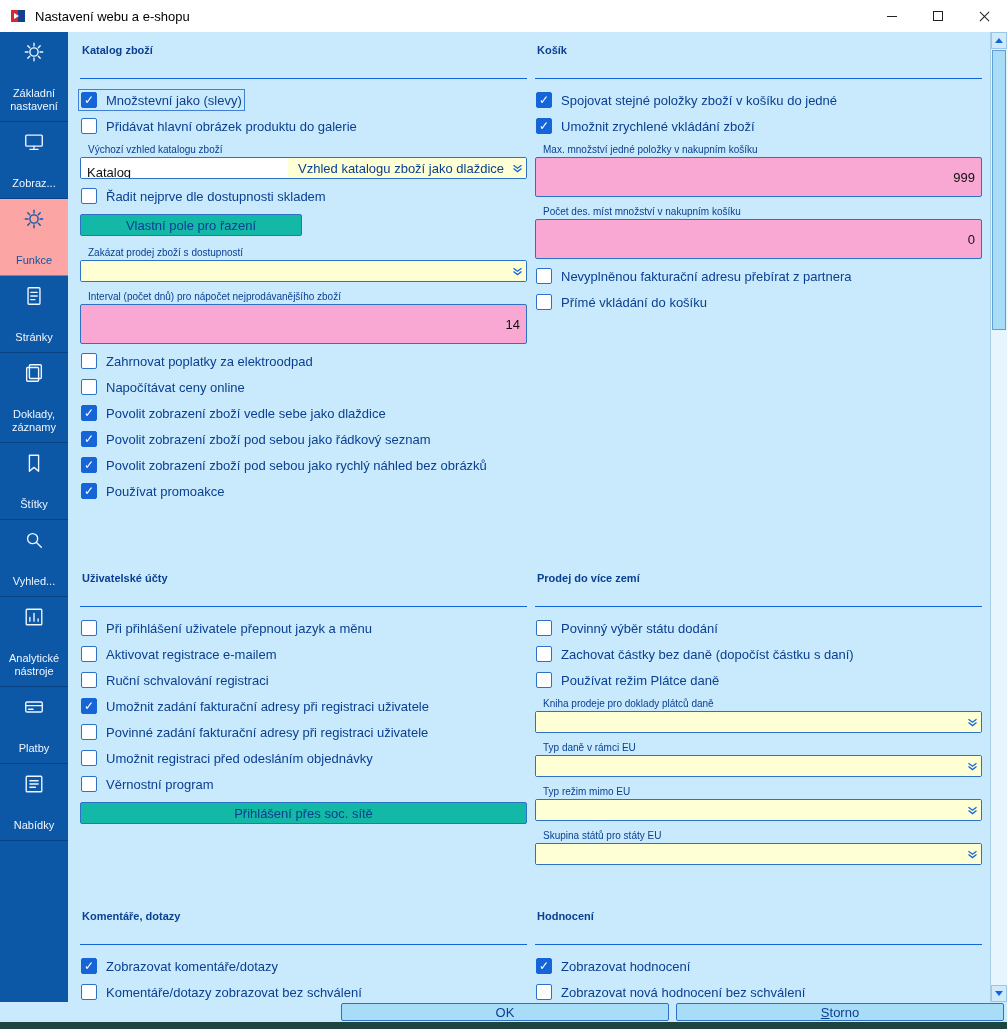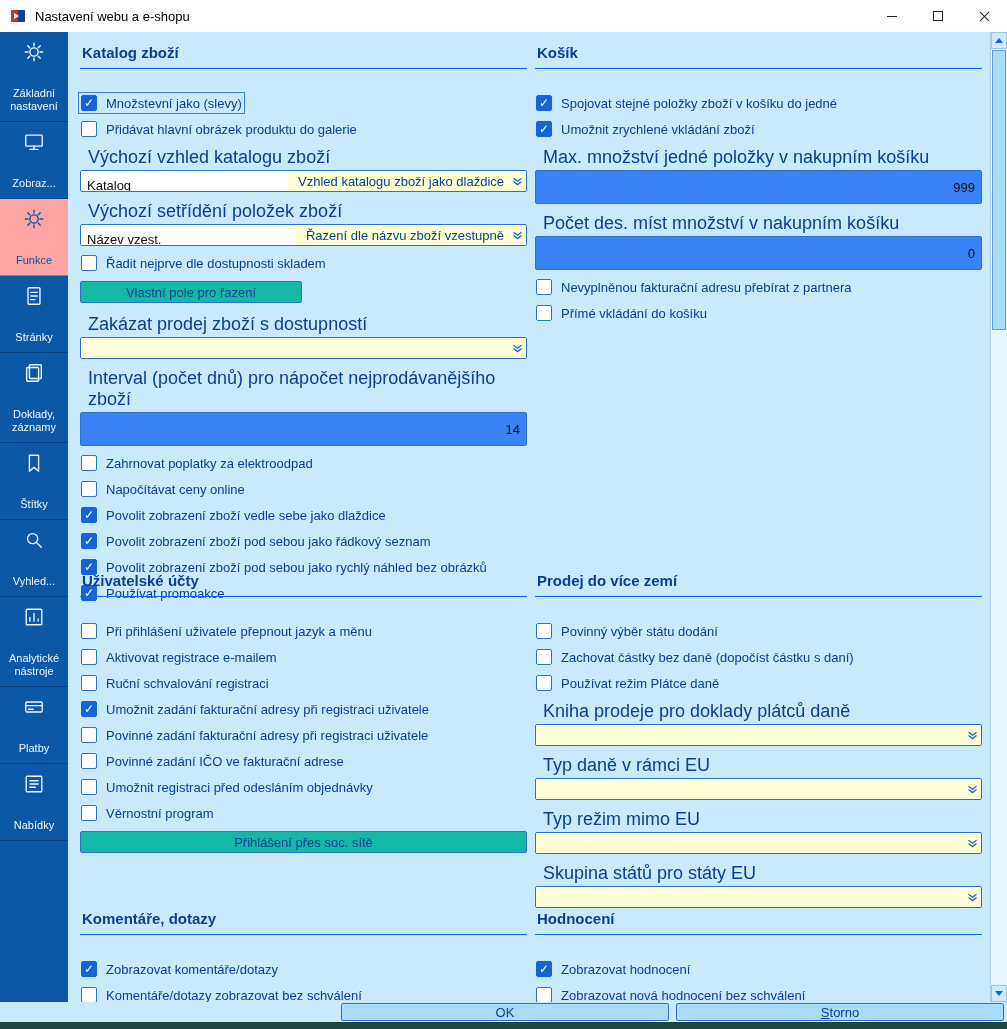"Katalog zboží" .sec-title { font-size: 15px -> 11px; margin-bottom: 26px -> 13px; padding: 2px 0 7px 2px -> 2px 0 22px 2px }
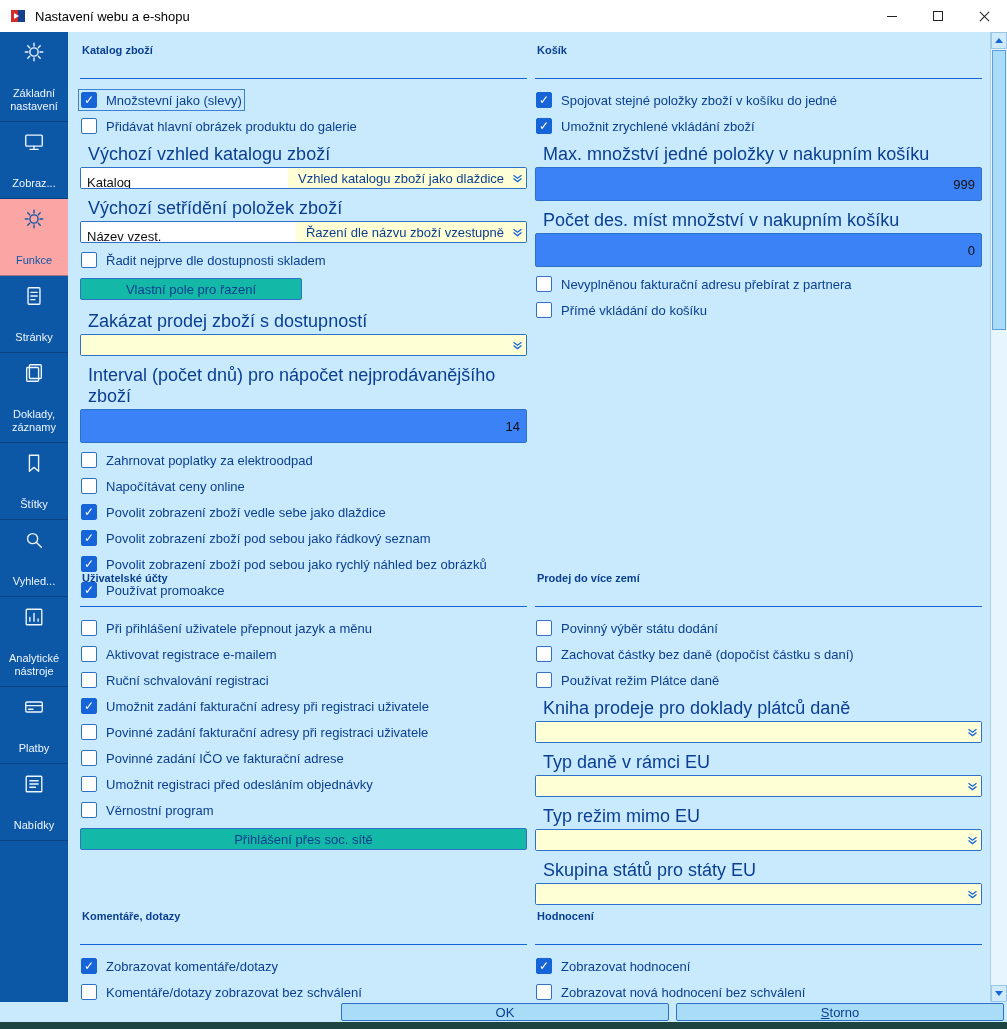"Výchozí vzhled katalogu zboží" .flabel { font-size: 18px -> 10px }
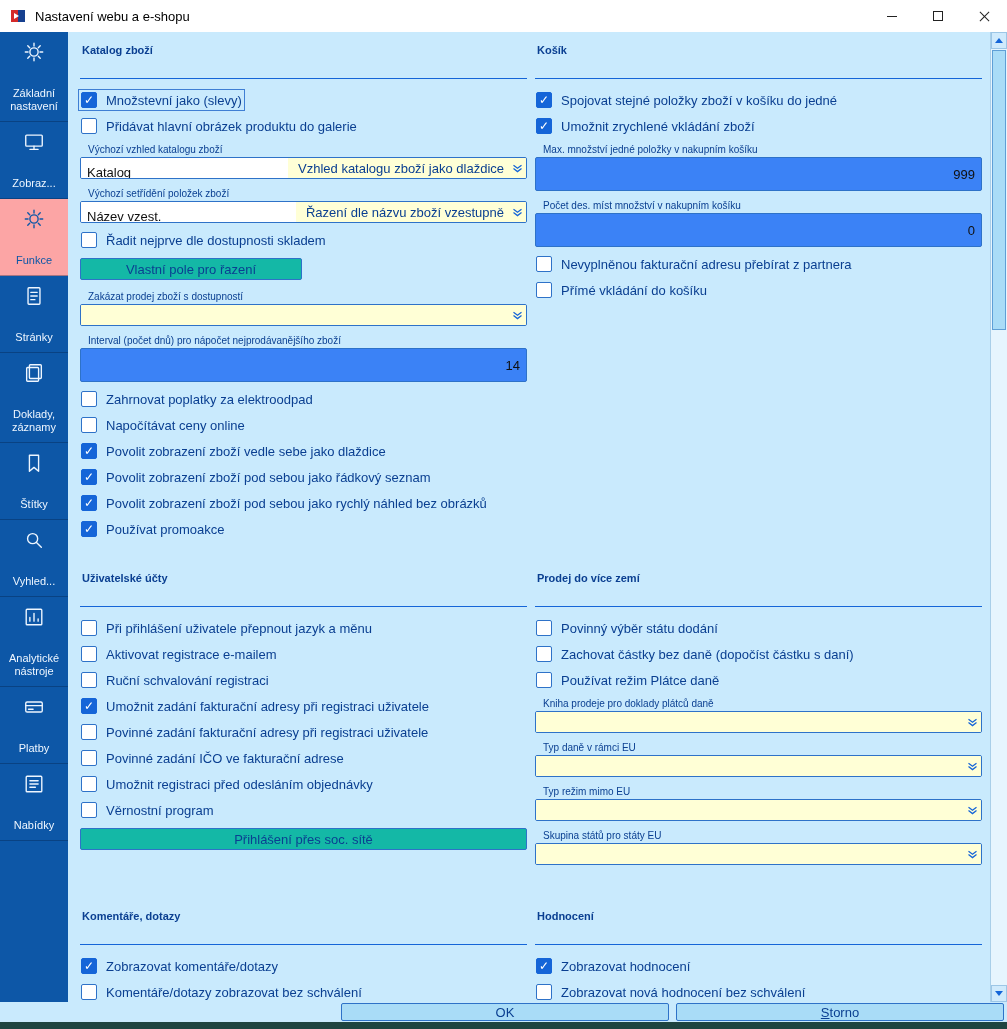"999" input.tinput { background: #3b82f6 -> #f9a8d4; height: 34px -> 40px }
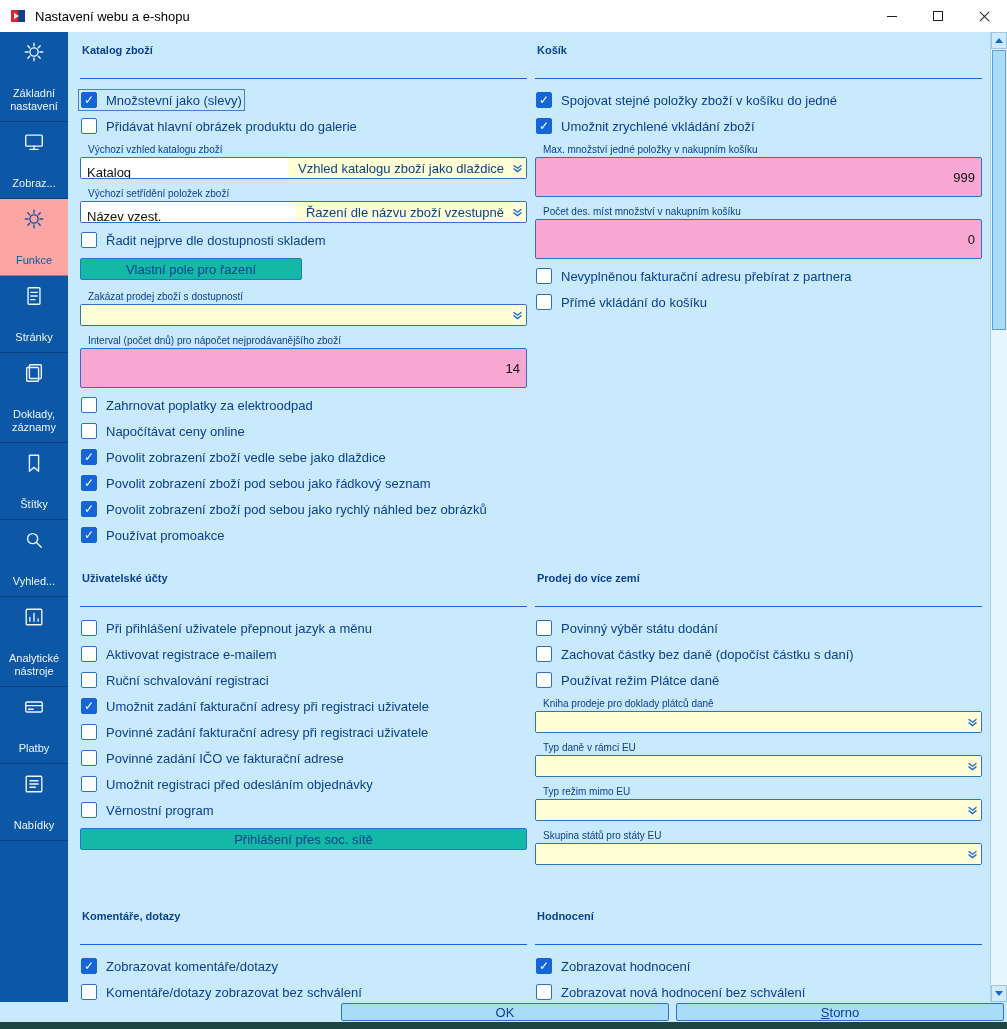"Výchozí setřídění položek zboží" div.field { html: <div> <div>Výchozí setřídění položek zboží</div> <div> <span>Název vzest.</span> <span>Řazení dle názvu zboží vzestupně</span> <span> <svg> <path></path> </svg> </span> </div> </div> -> none }
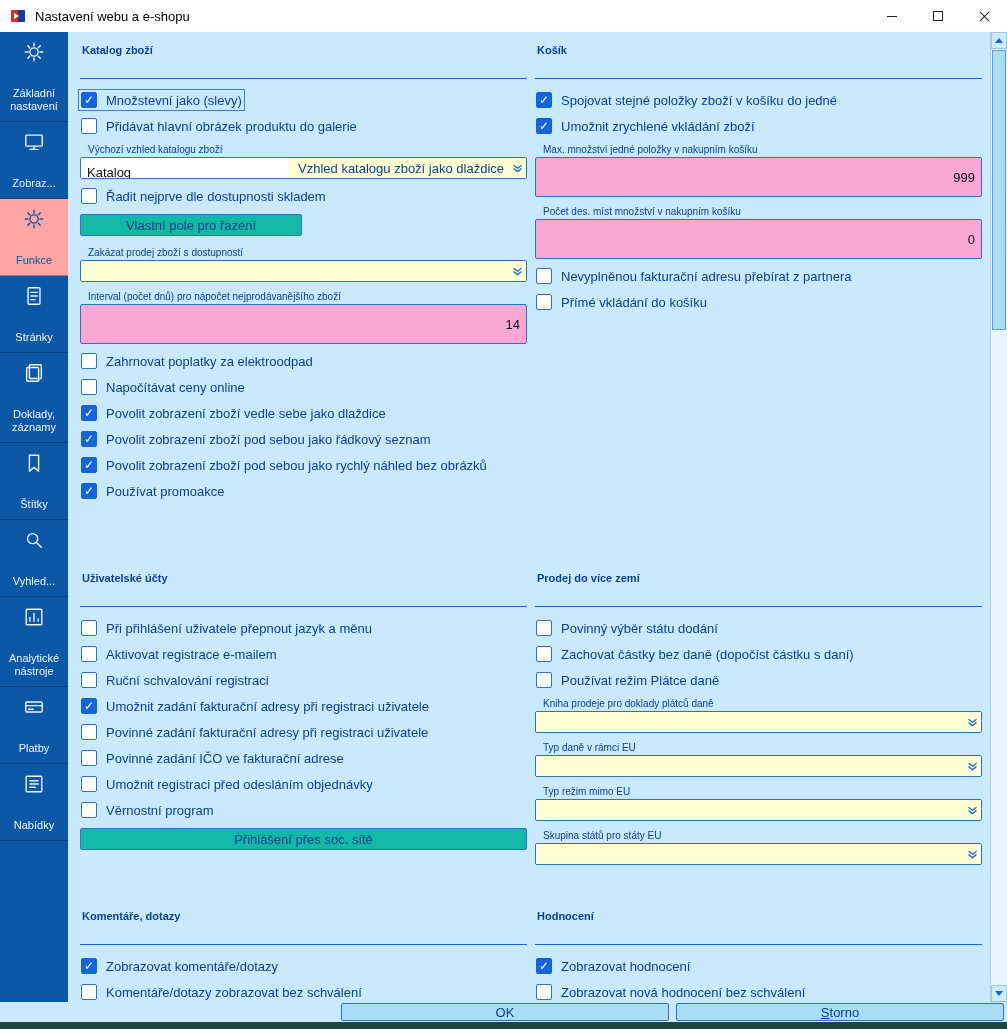"Povinné zadání IČO ve fakturační" div.row { html: <div> <span></span> <span>Povinné zadání IČO ve fakturační adrese</span> </div> -> none }
